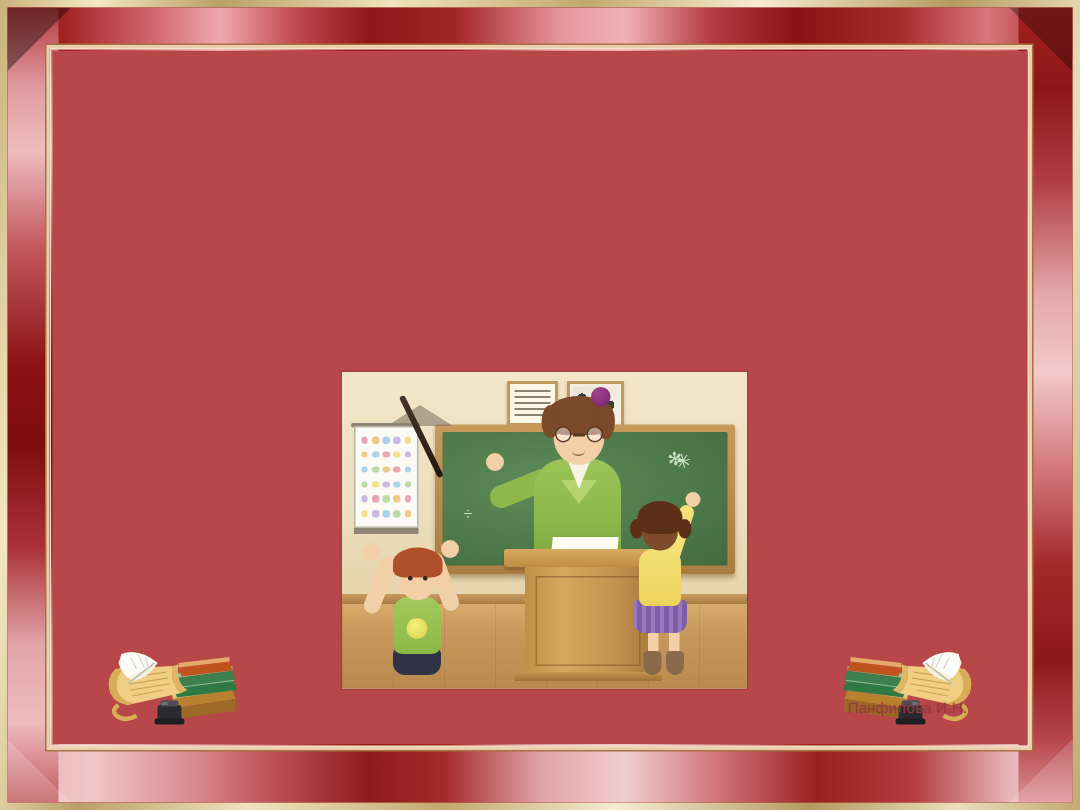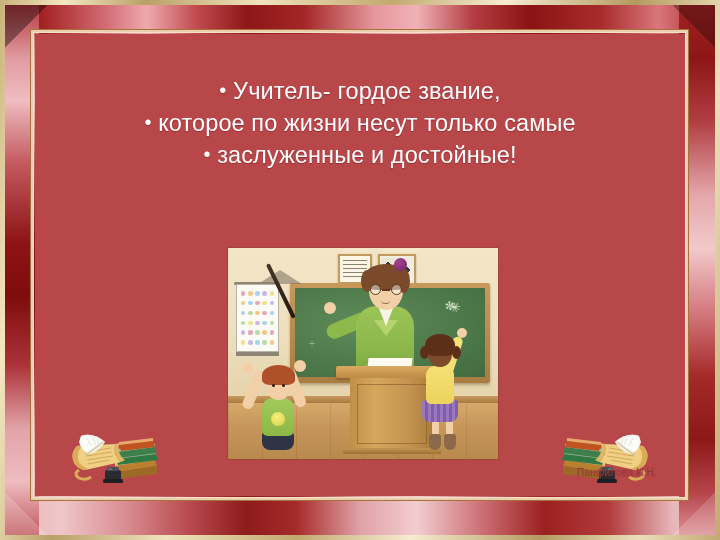"• Учитель- гордое звание," div.bullets { html: <div> <span> <span>•</span> <span>Учитель- гордое звание,</span> </span> <span> <span>•</span> <span>которое по жизни несут только самые</span> </span> <span> <span>•</span> <span>заслуженные и достойные!</span> </span> </div> -> none }
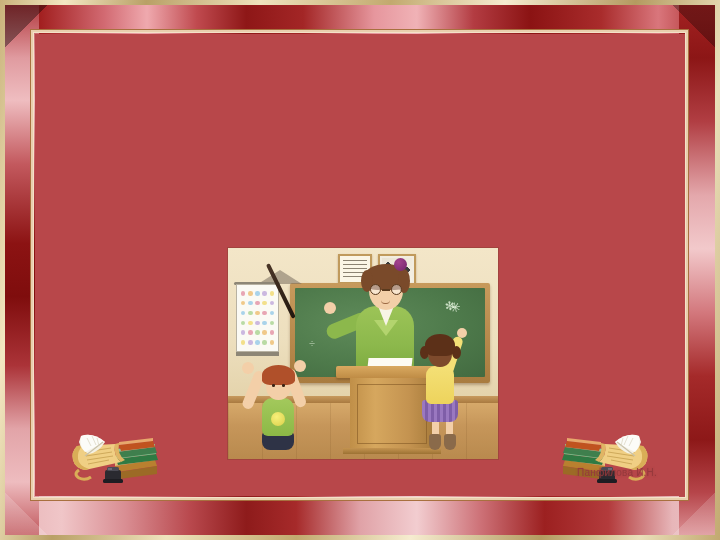"Панфилова И.Н." .author { right: 28px -> 40px }
